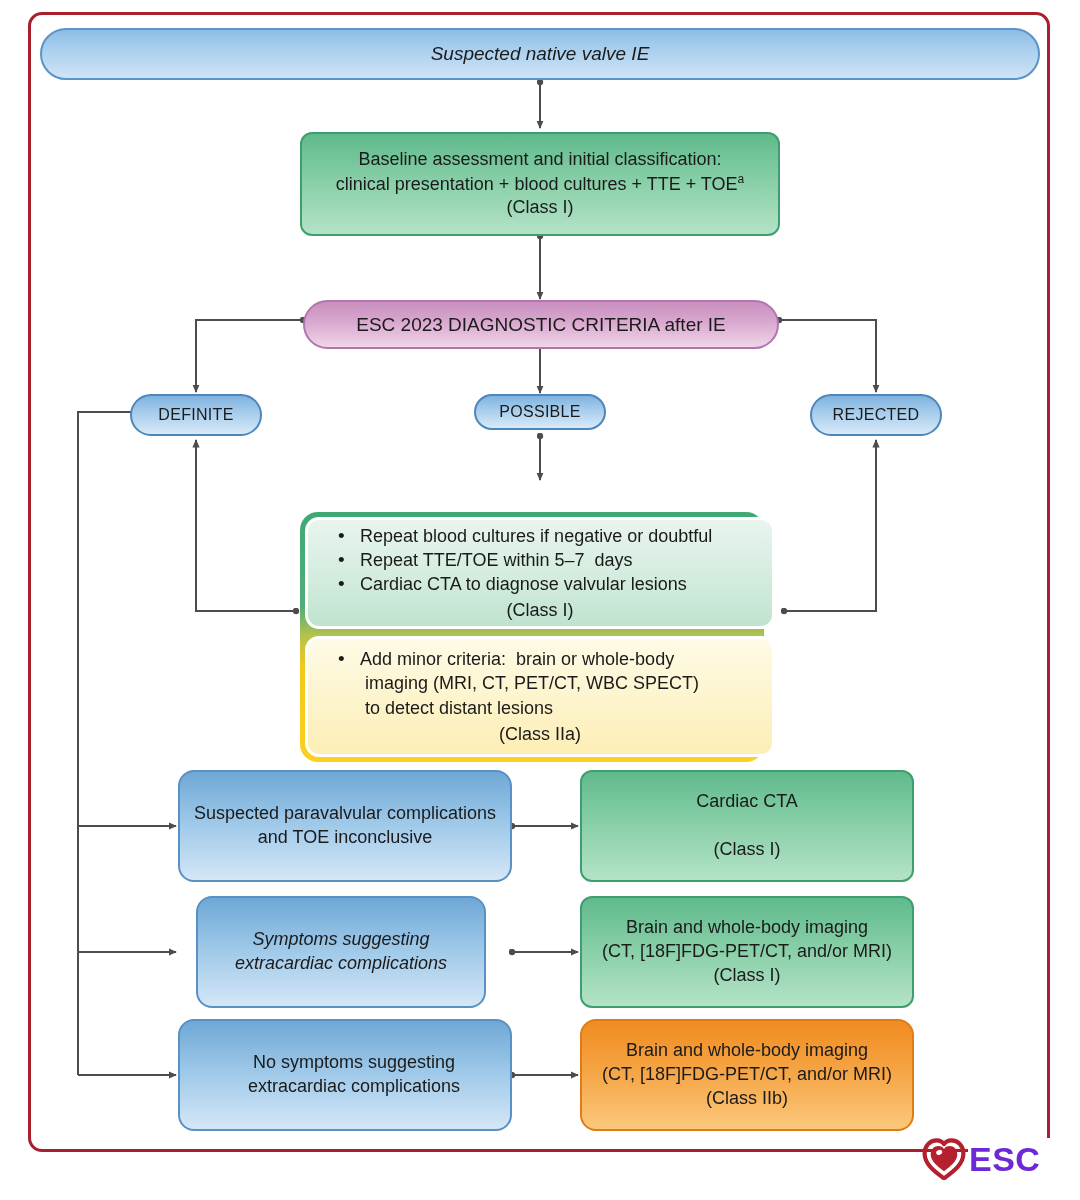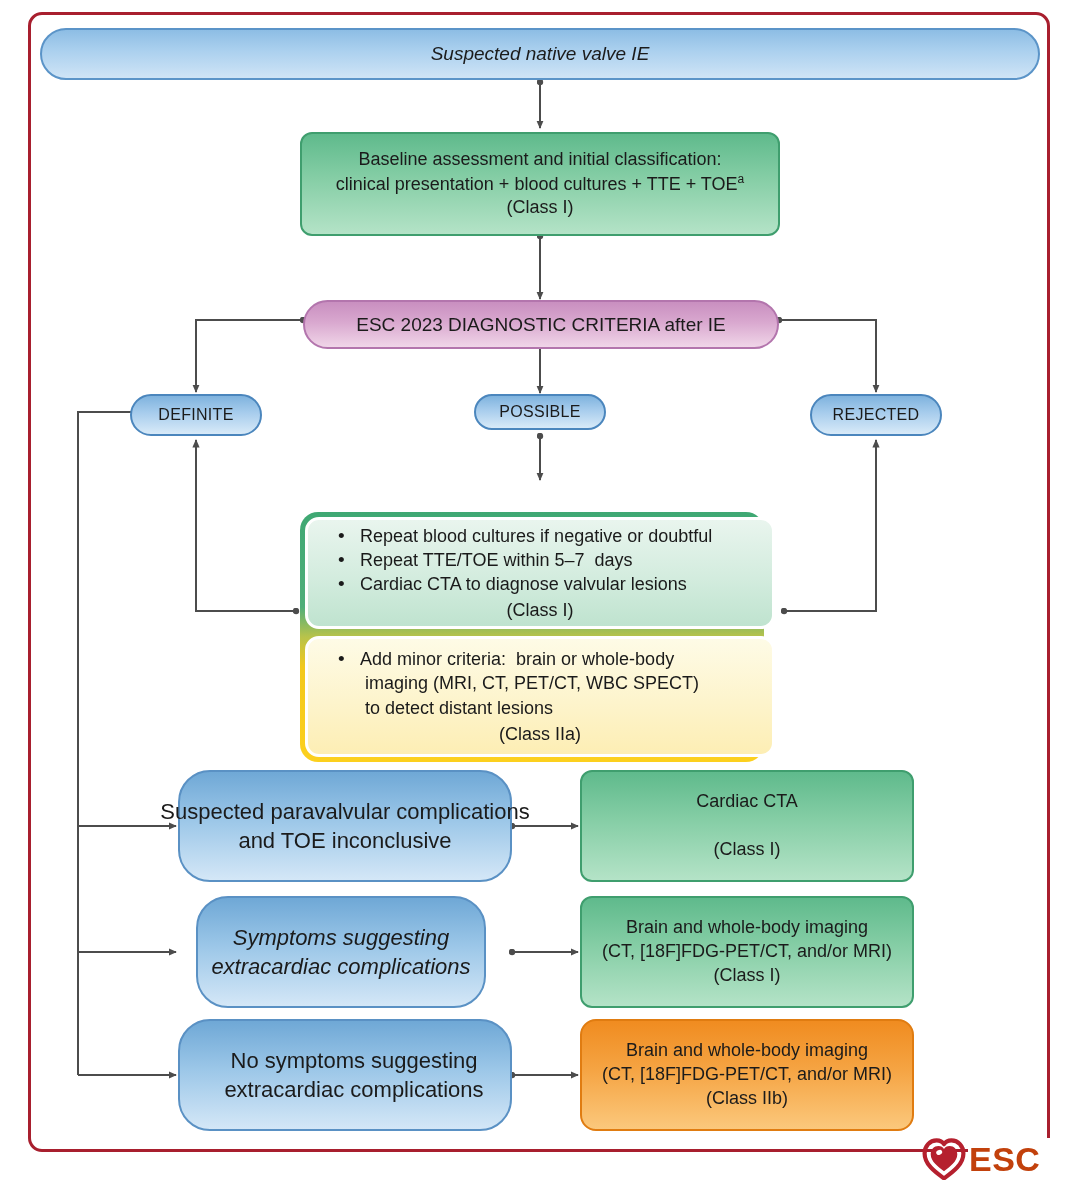"Suspected paravalvular complications" .rect-blue { border-radius: 32px -> 16px; font-size: 22px -> 18px }
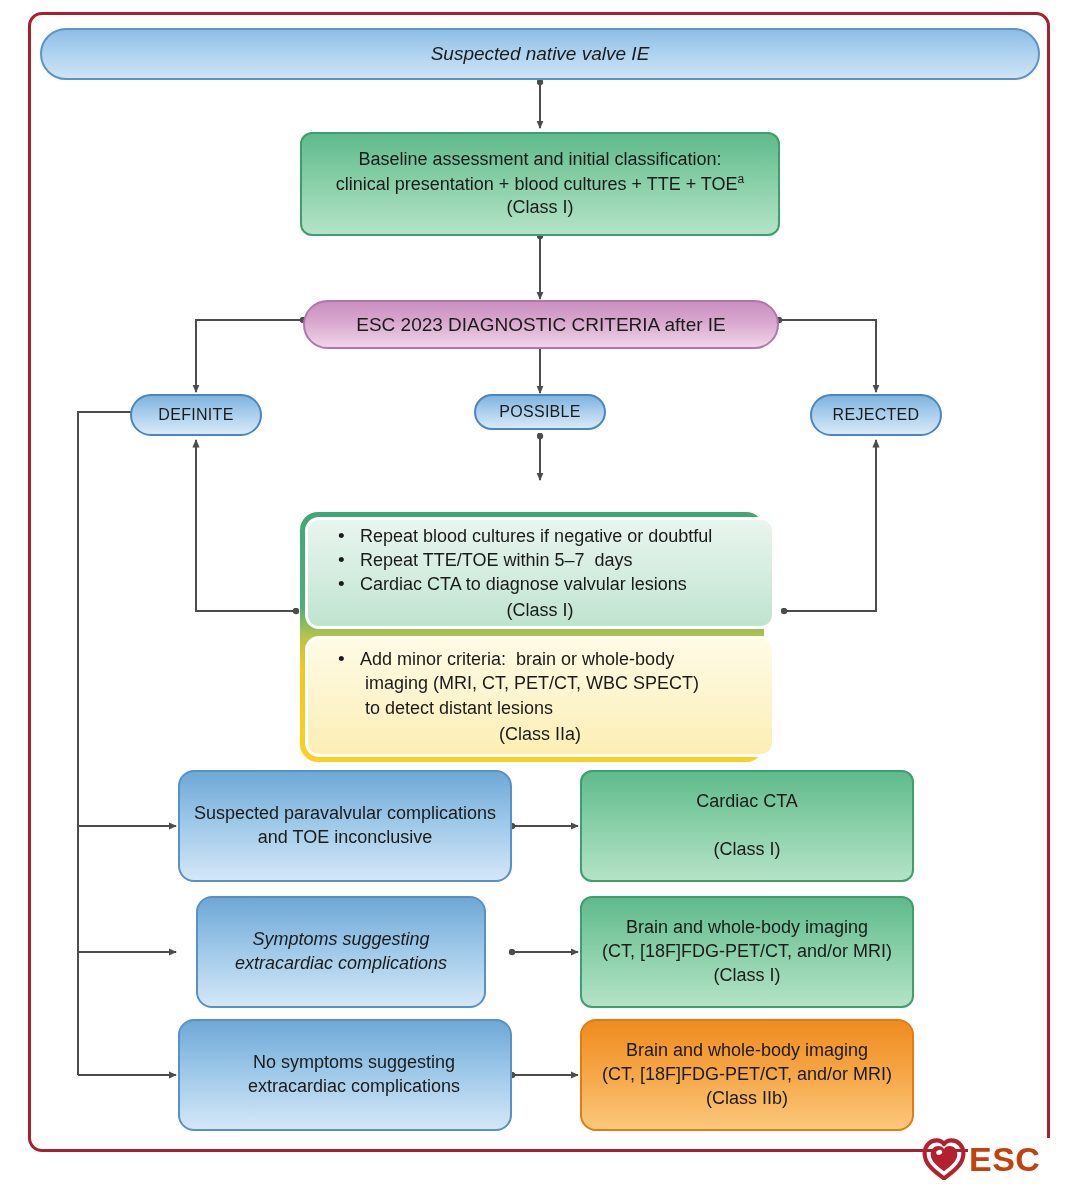"ESC" .esc-word { color: #c2410c -> #6d28d9 }
